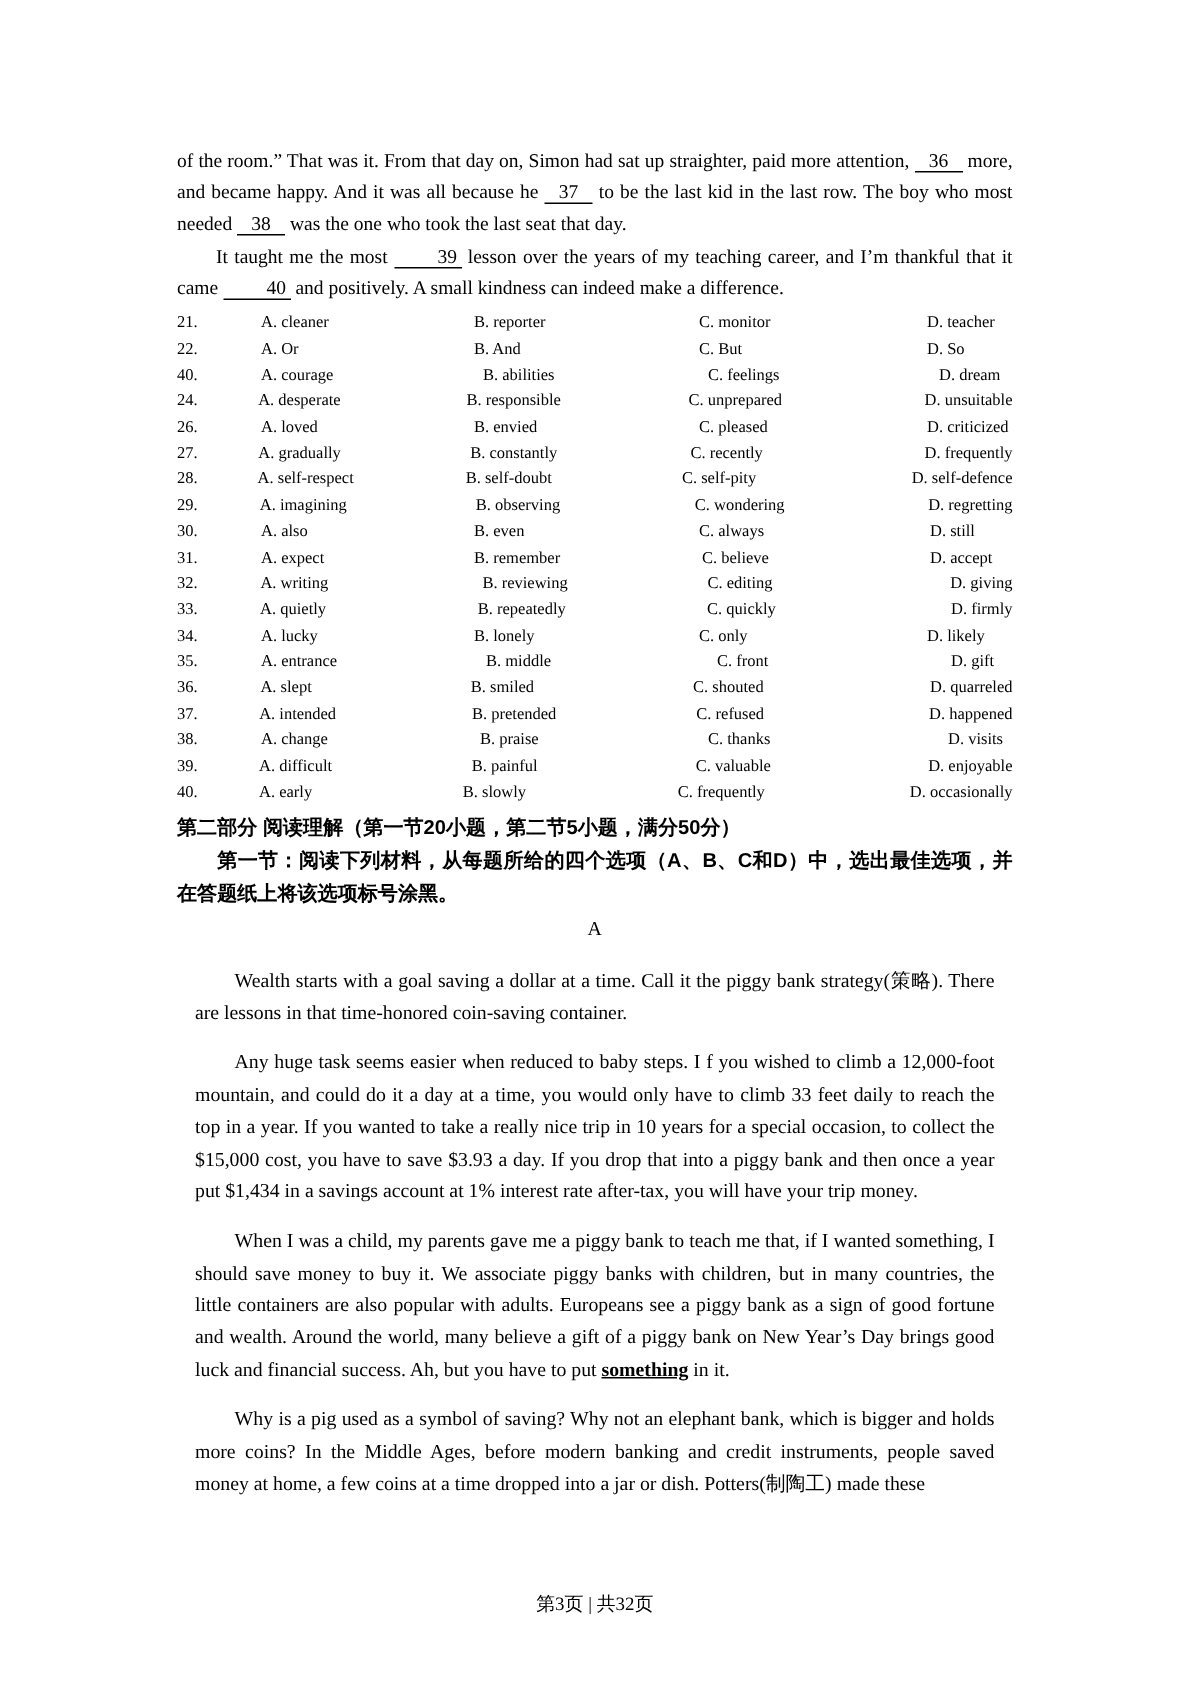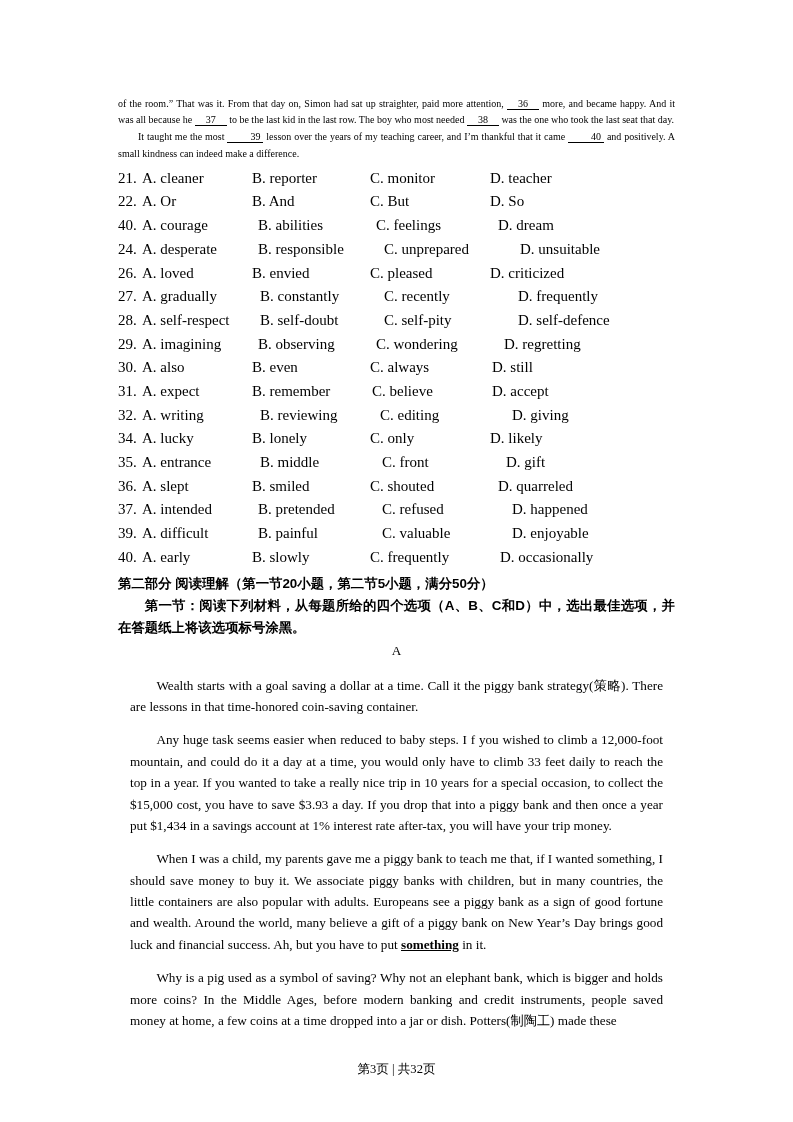"of the room.” That was" .cloze-para { font-size: 10px -> 13px }
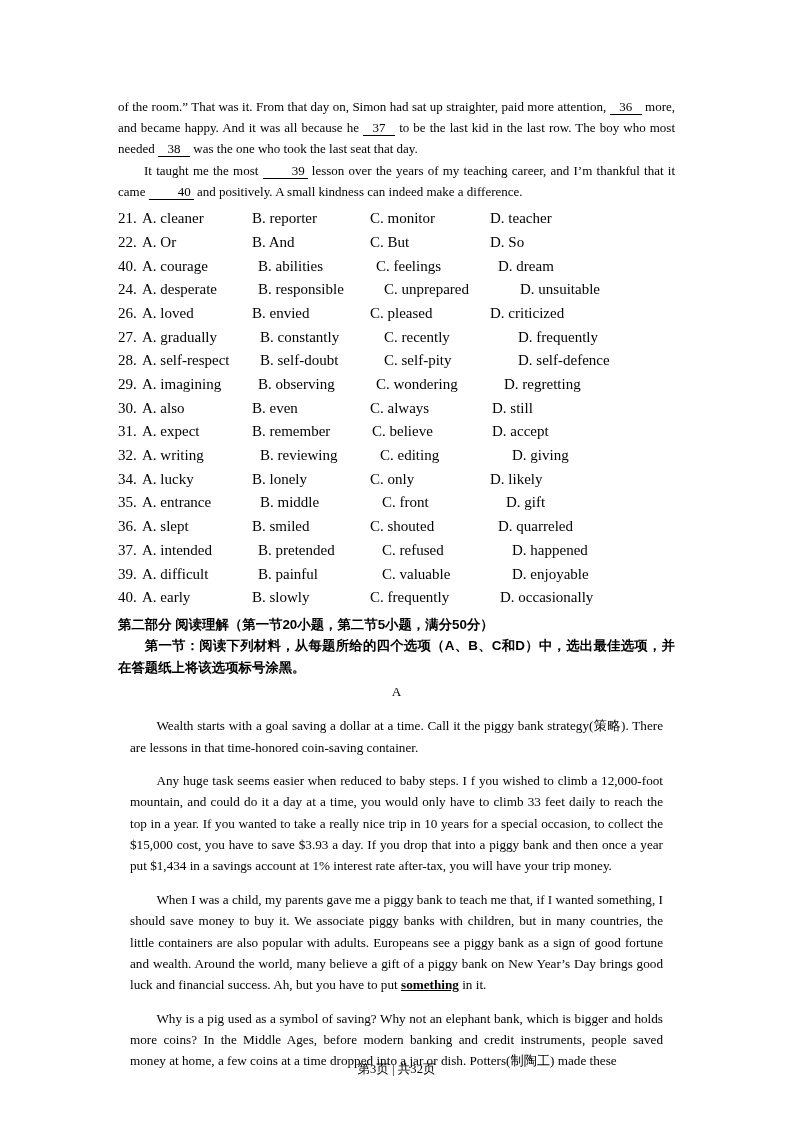"21." .opt-row { font-size: 15px -> 11px; gap: none -> 32px }
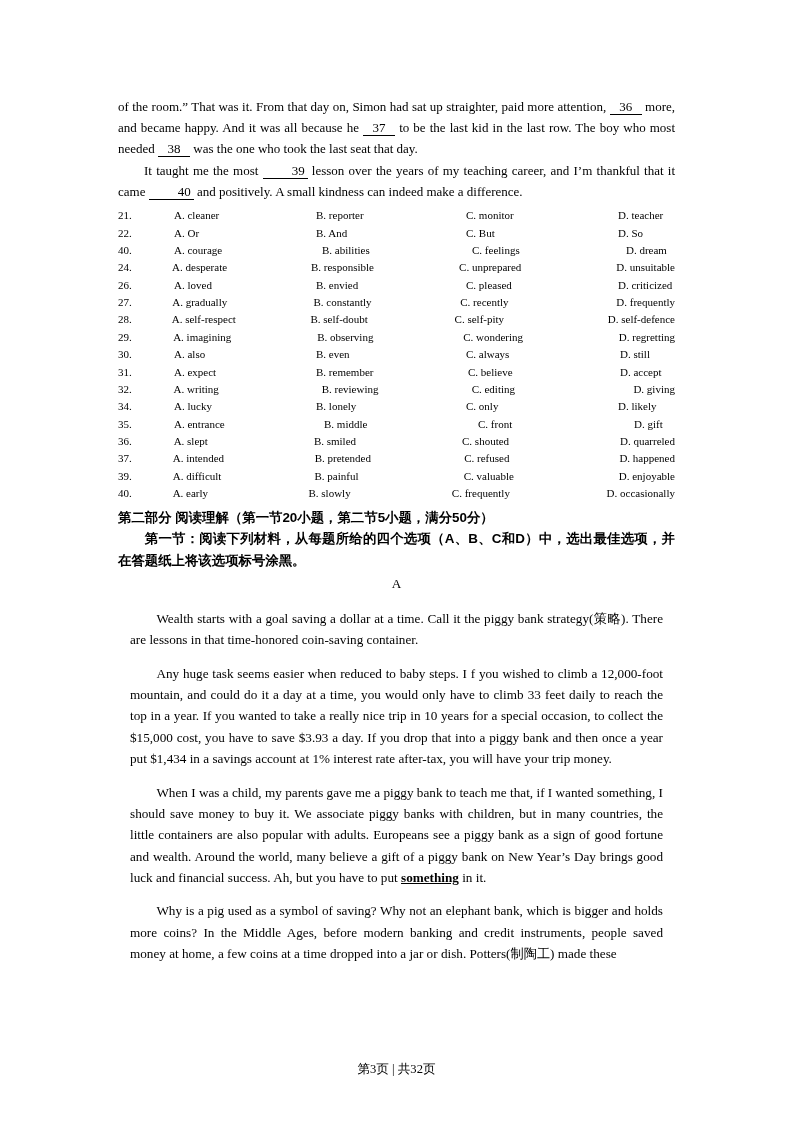"33." div.opt-row { html: none -> <div> <span>33.</span> <span>A. quietly</span> <span>B. repeatedly</span> <span>C. quickly</span> <span>D. firmly</span> </div> }
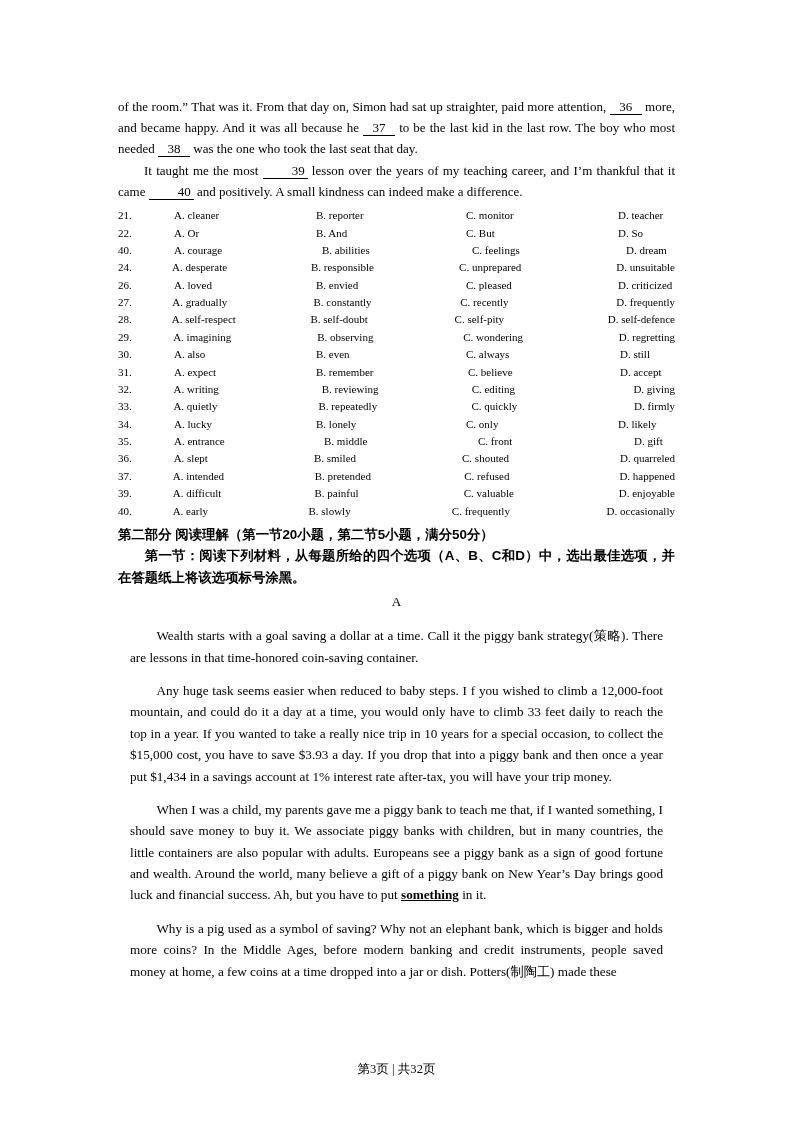"38." div.opt-row { html: none -> <div> <span>38.</span> <span>A. change</span> <span>B. praise</span> <span>C. thanks</span> <span>D. visits</span> </div> }
